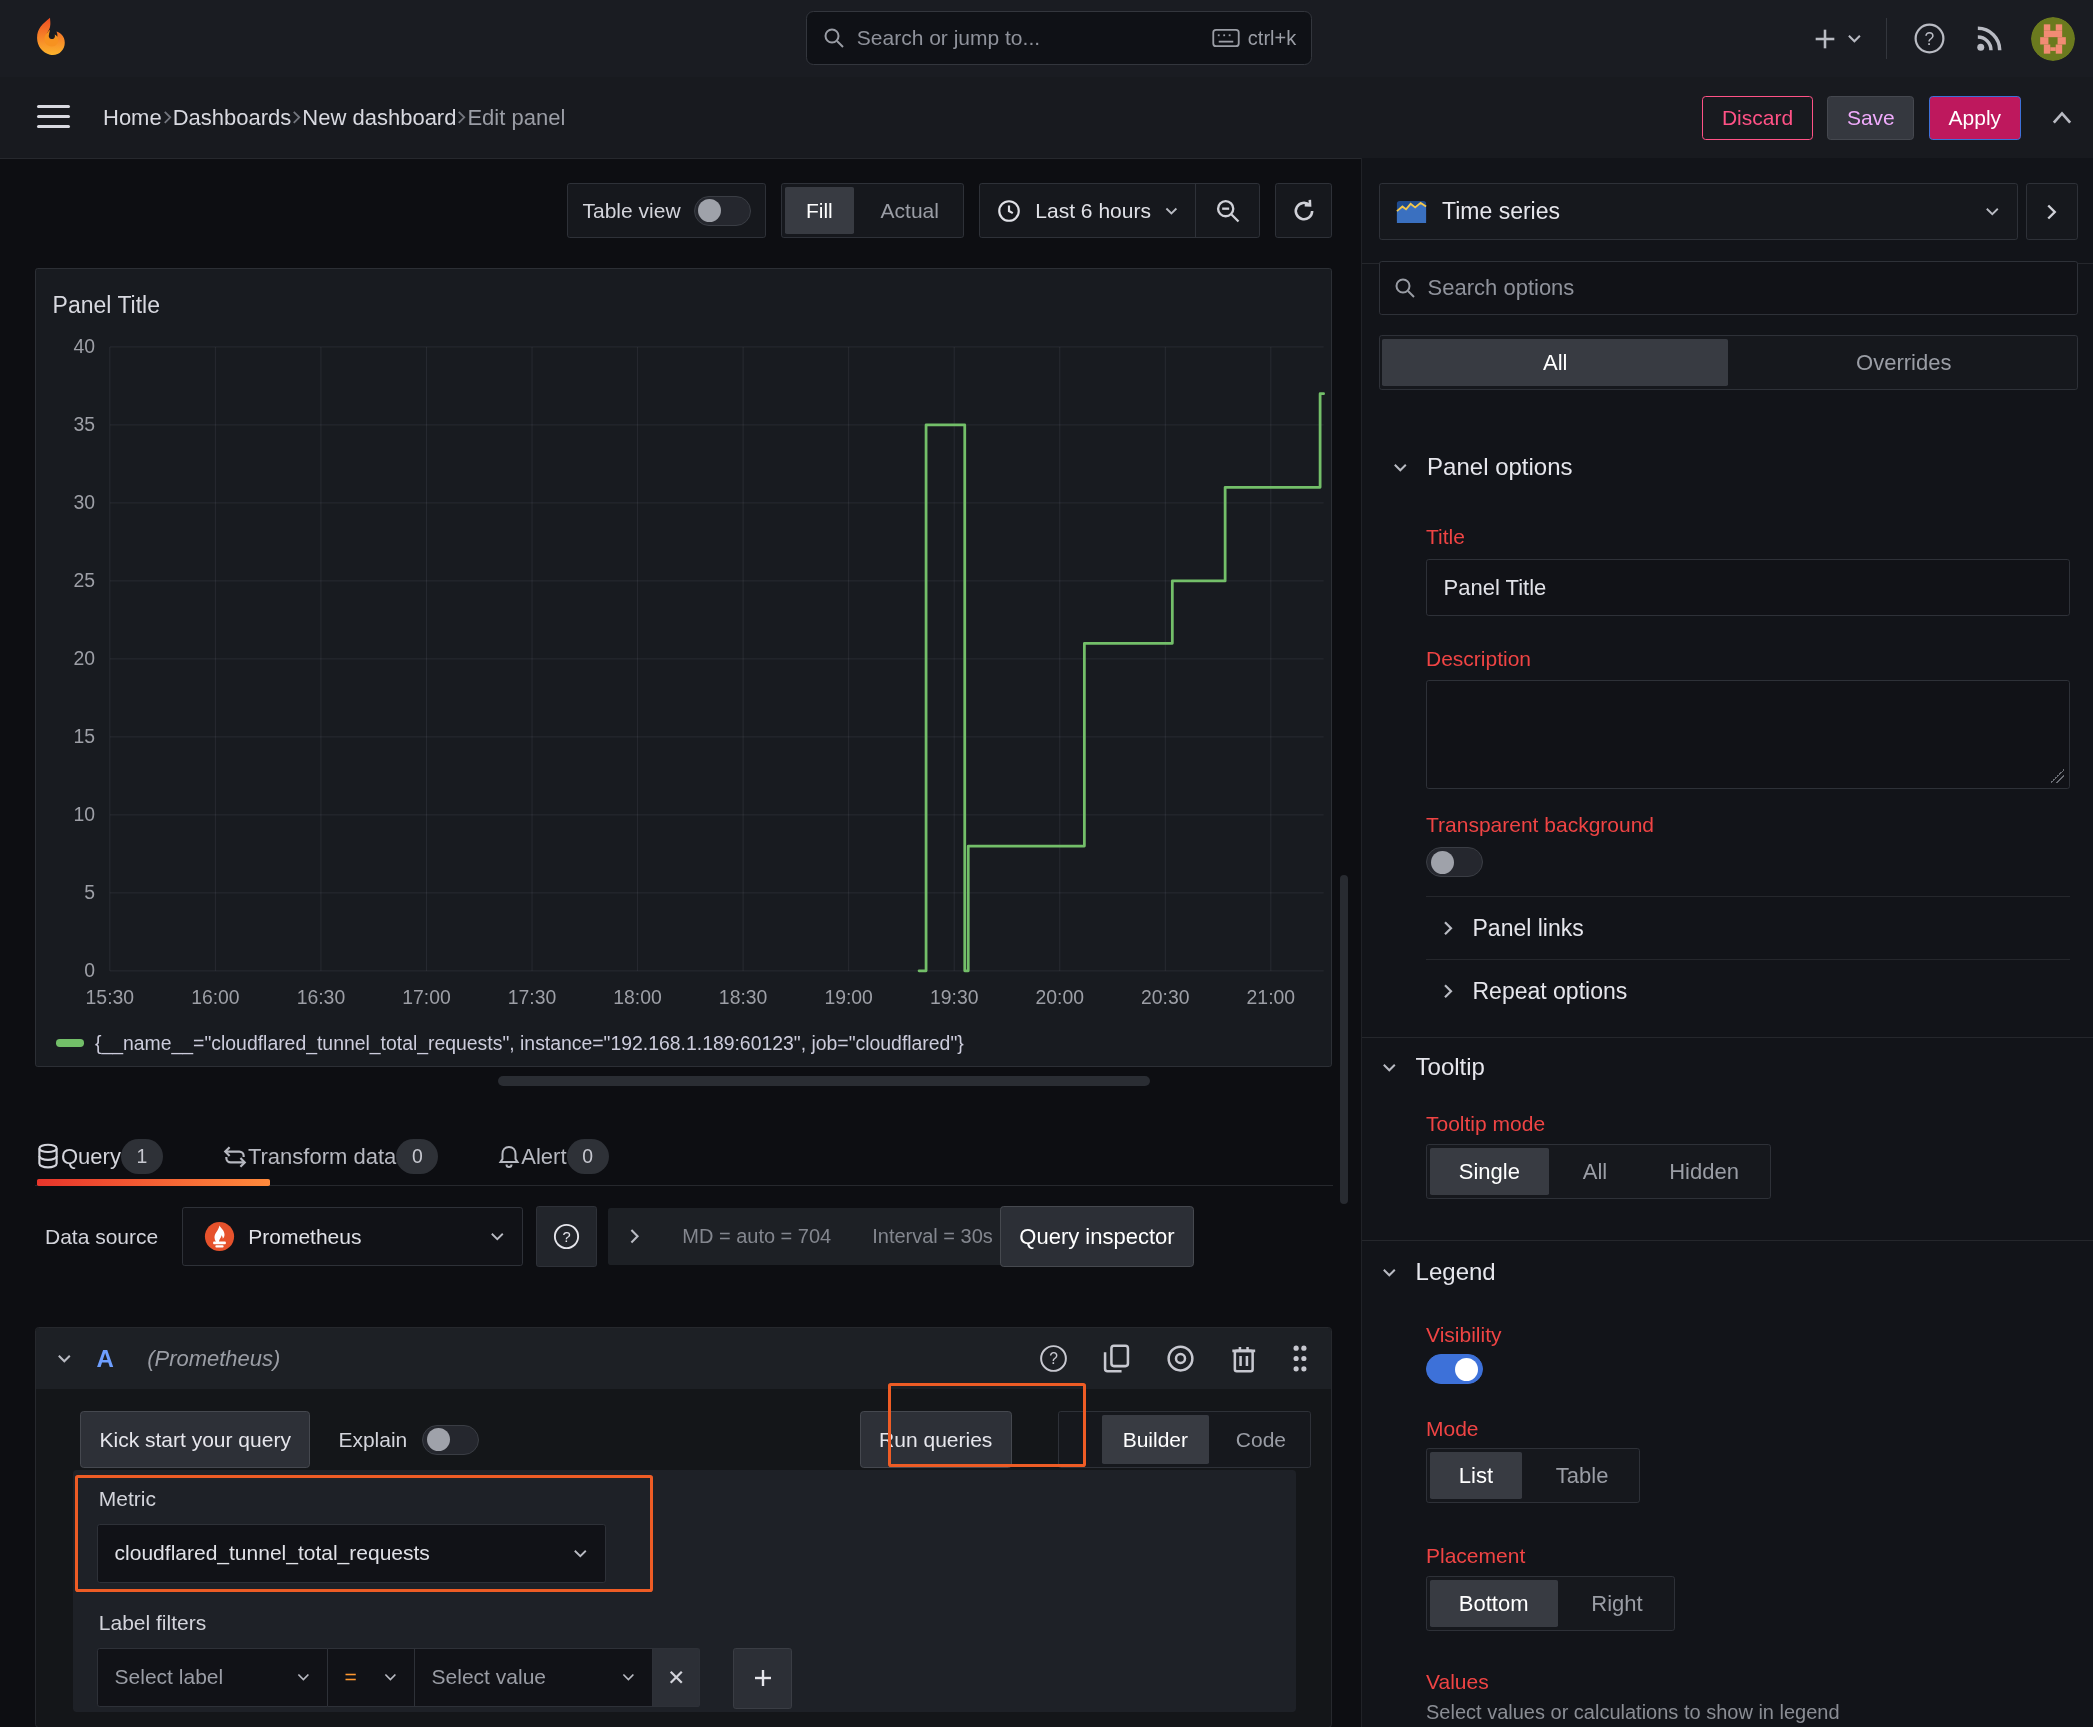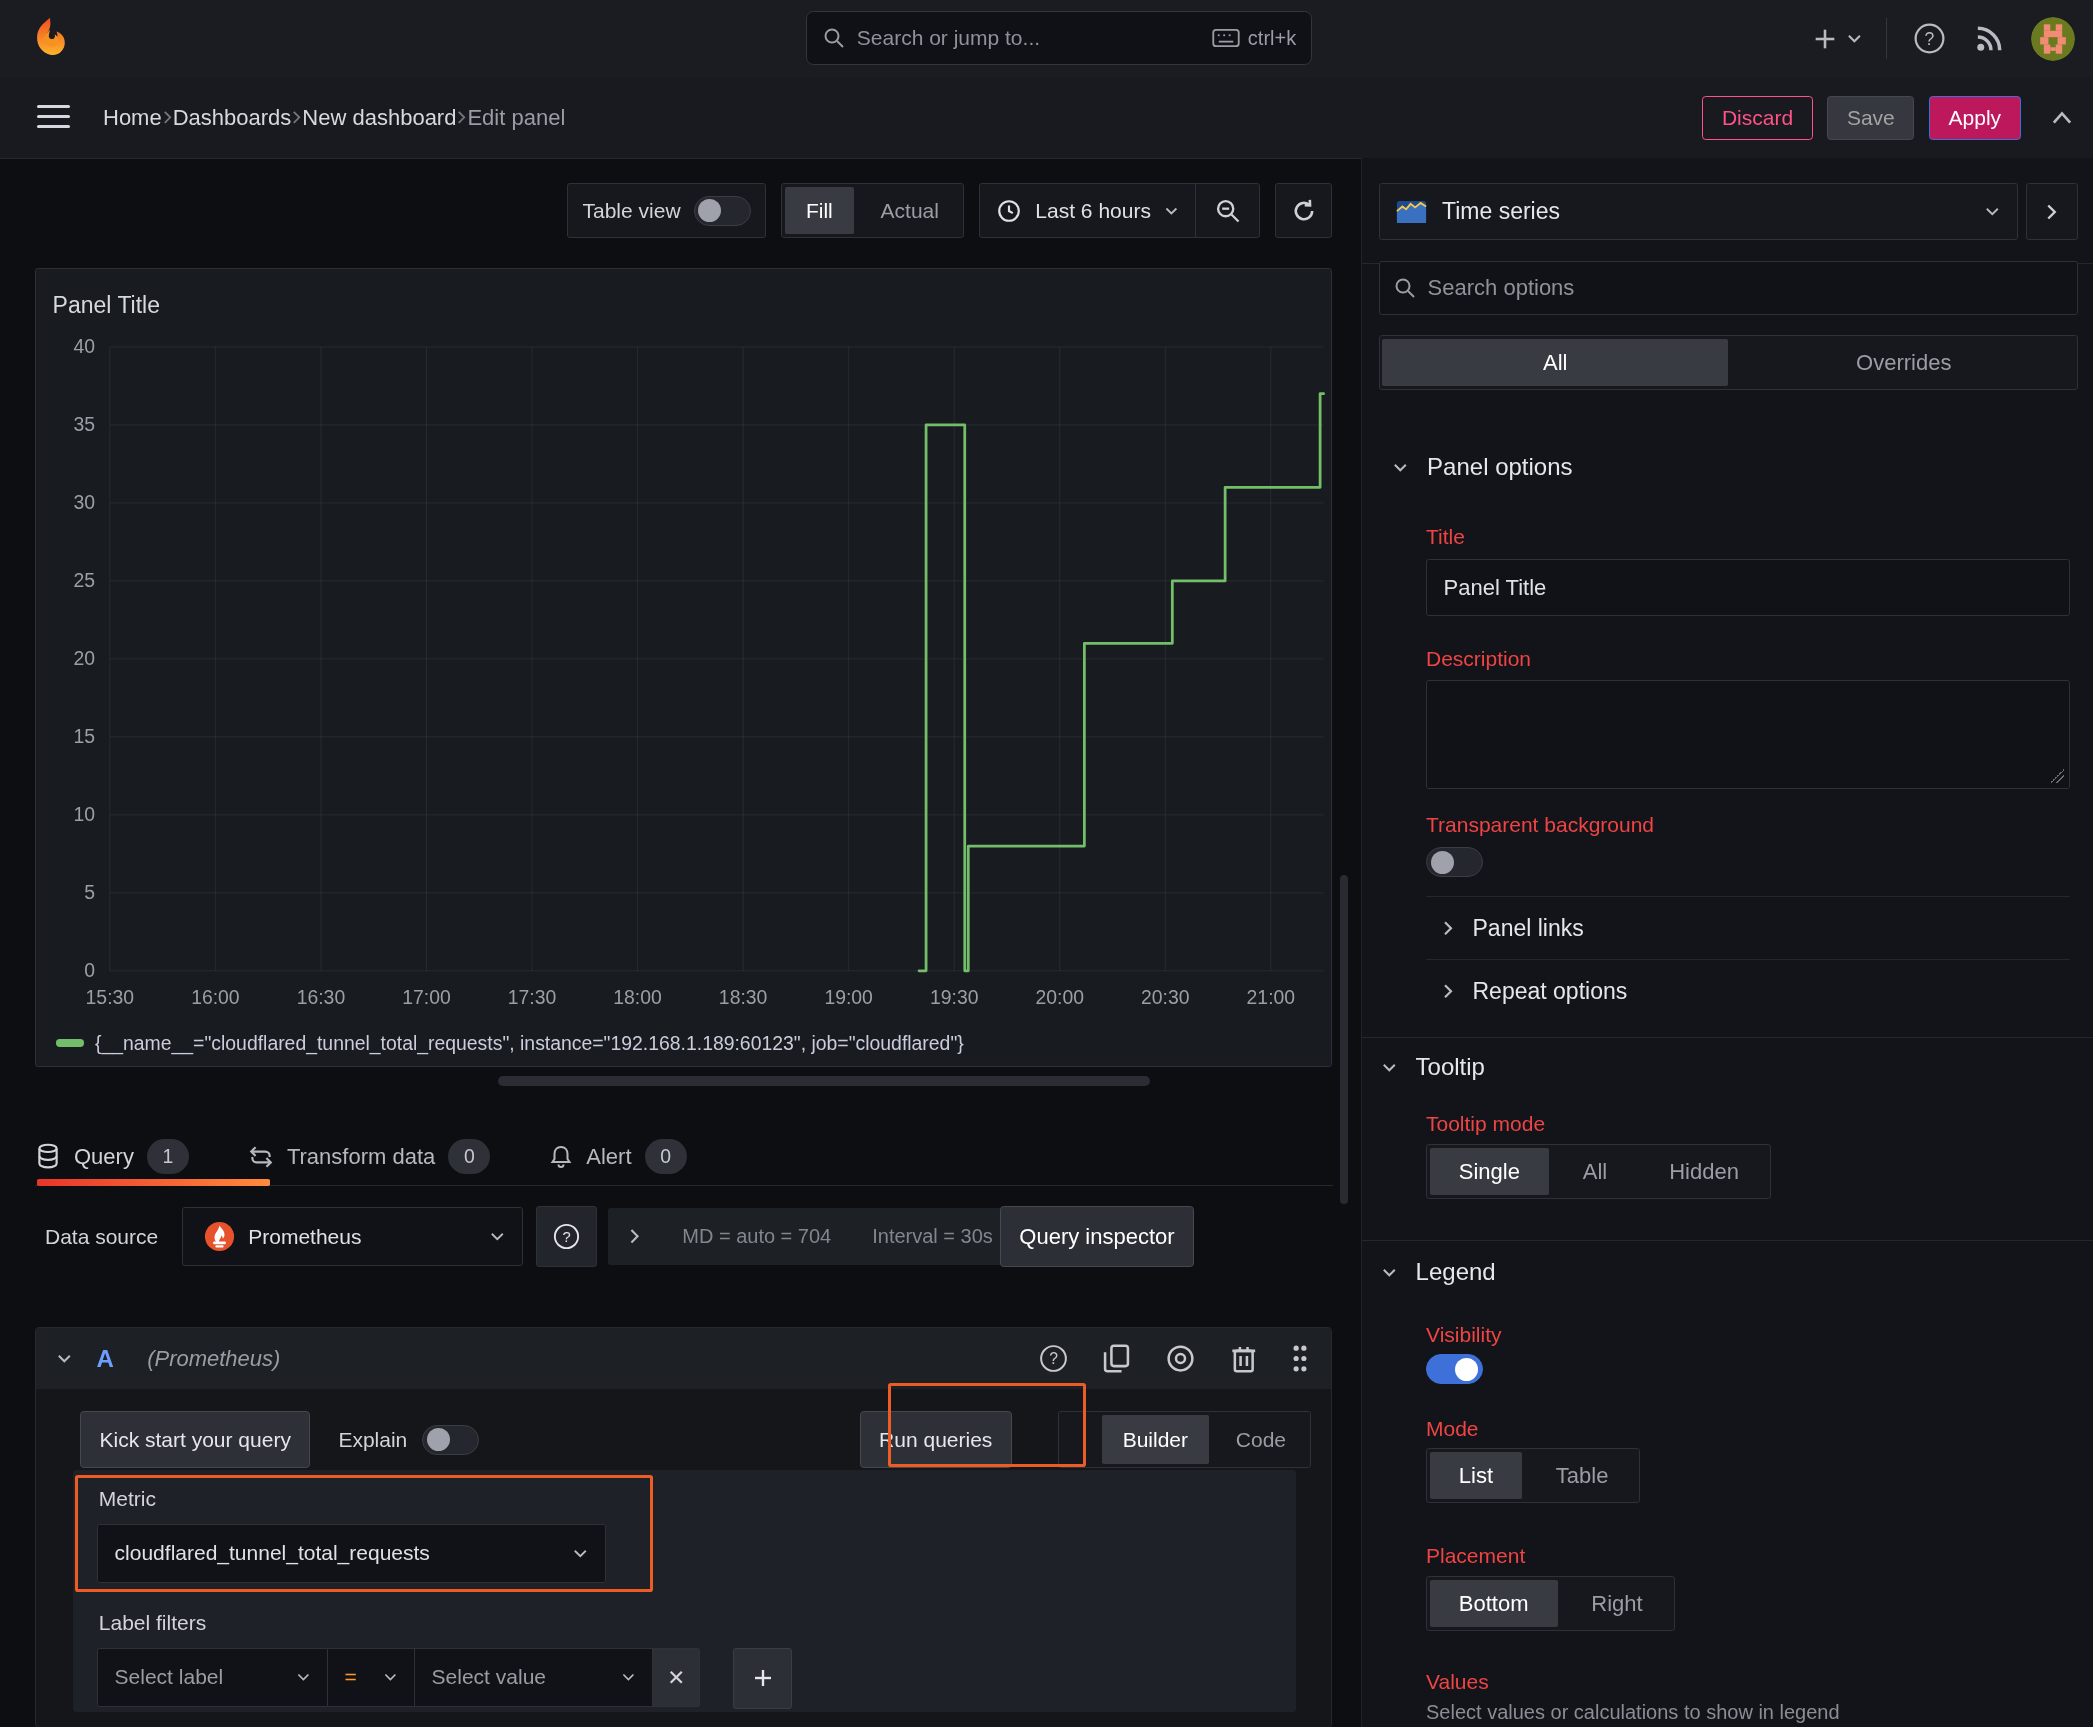"Save" .btn-save { color: #a3a3a3 -> #f0abfc }
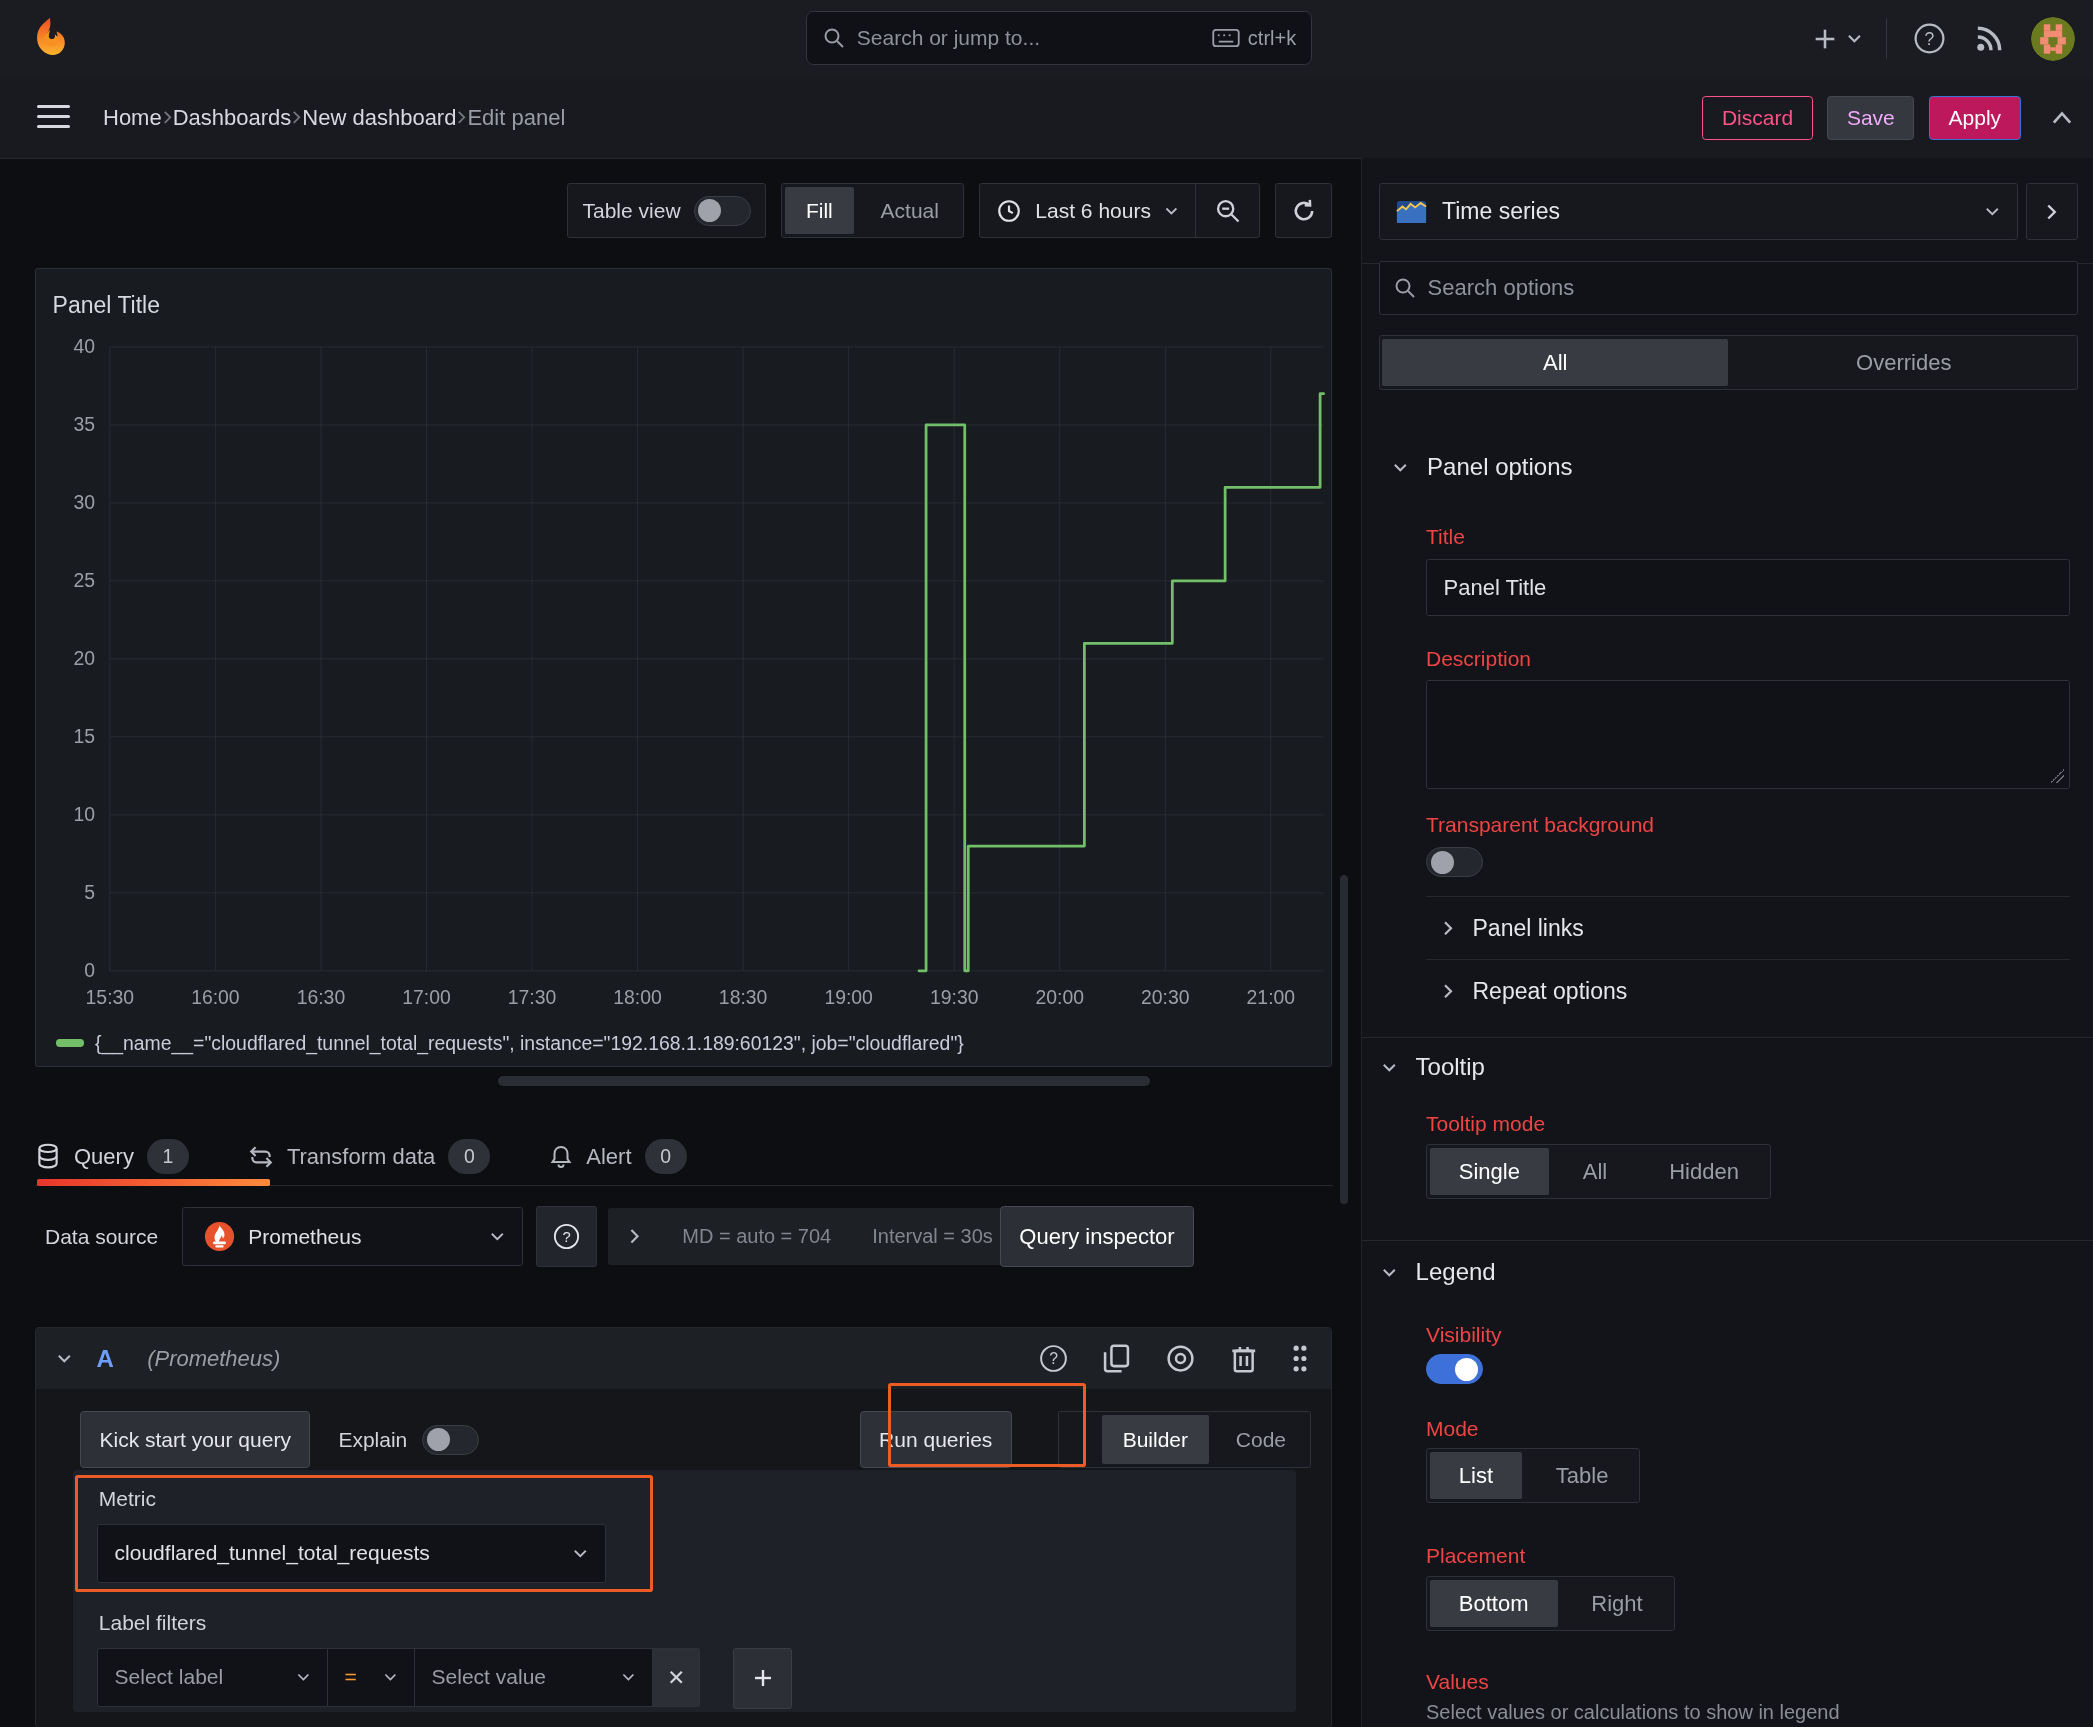"Query" .tab { gap: 13px -> none }
